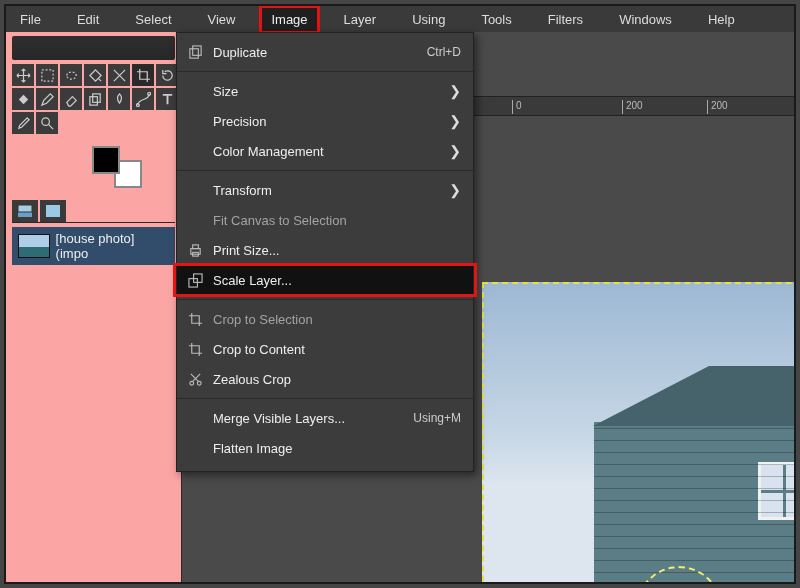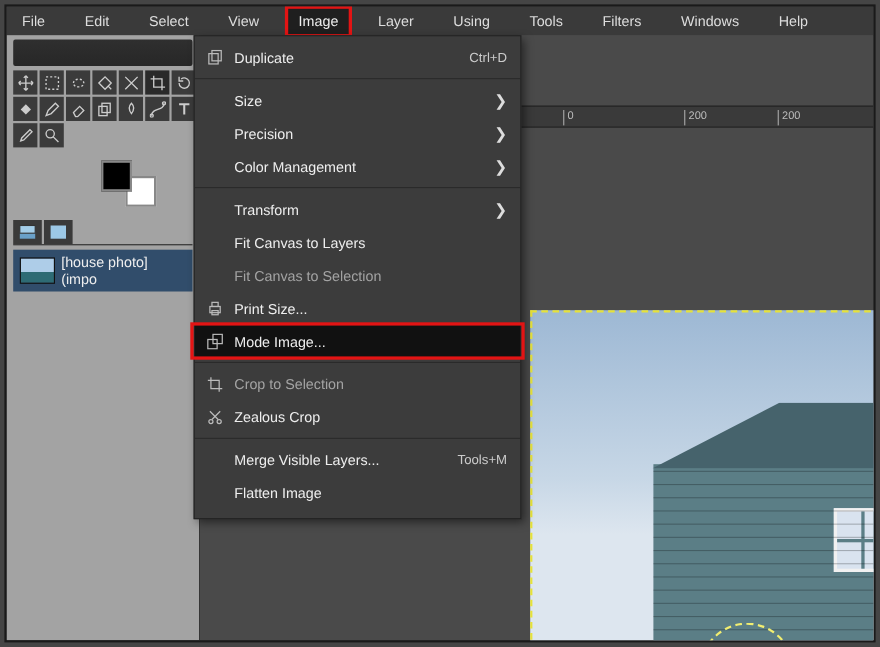"Fit Canvas to Layers" div.dd-item { html: <div> <span>Fit Canvas to Layers</span> </div> -> none }
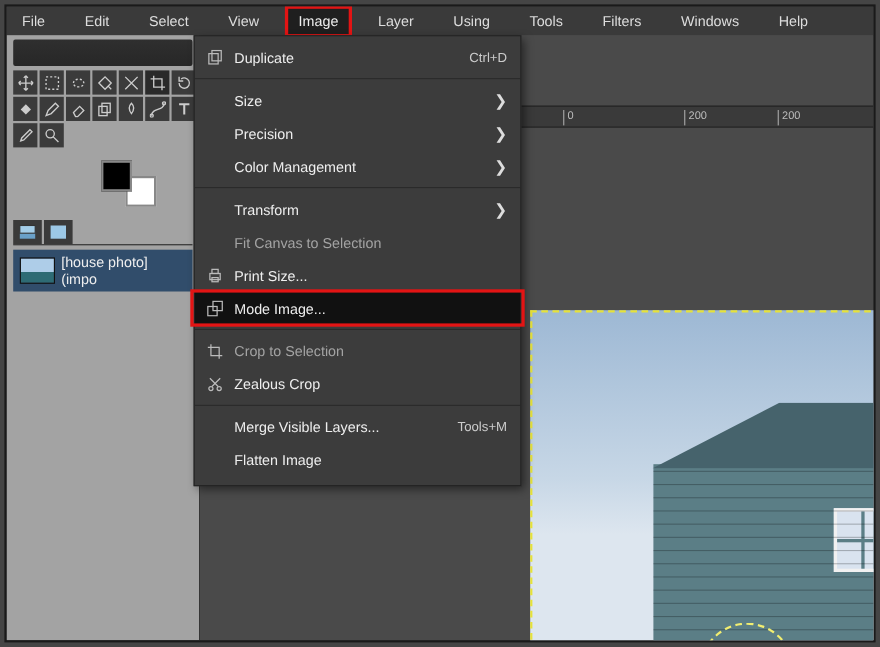"[house photo] (impo" .left-panel { background: #a3a3a3 -> #fca5a5 }
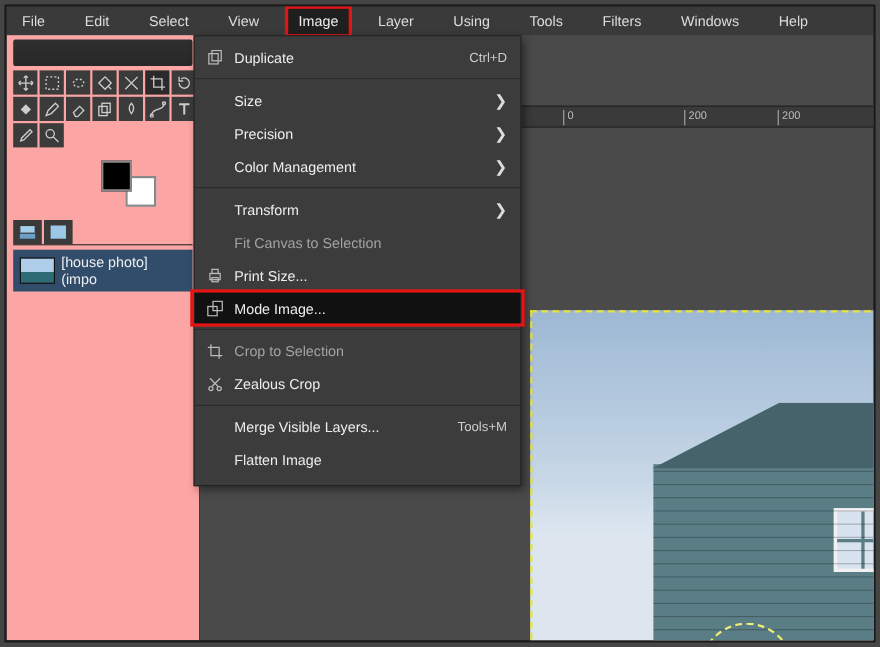"Mode Image..." span { text: Mode Image -> Scale Layer }
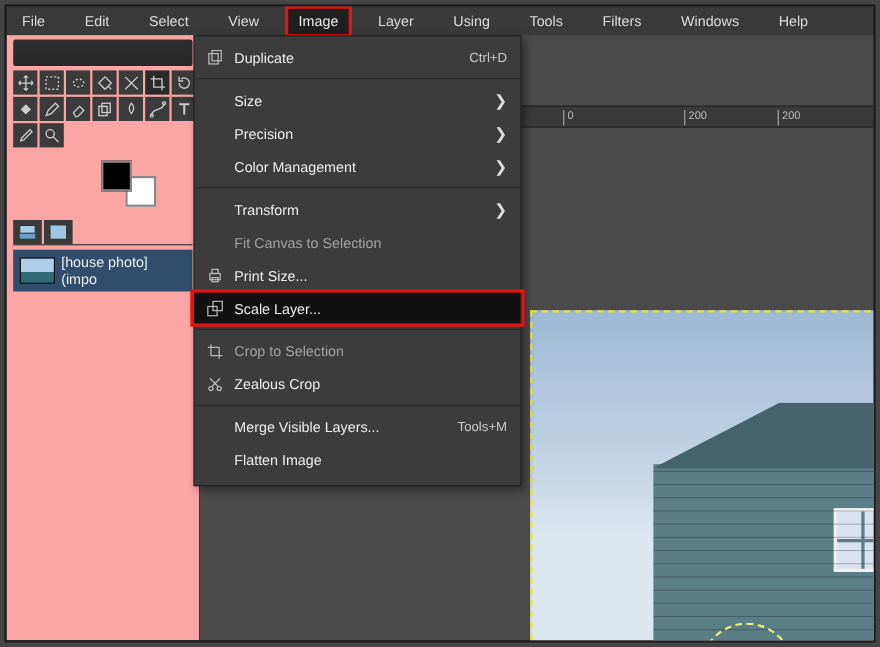"Crop to Content" div.dd-item { html: none -> <div> <span> <svg> <path></path> </svg> </span> <span>Crop to Content</span> </div> }
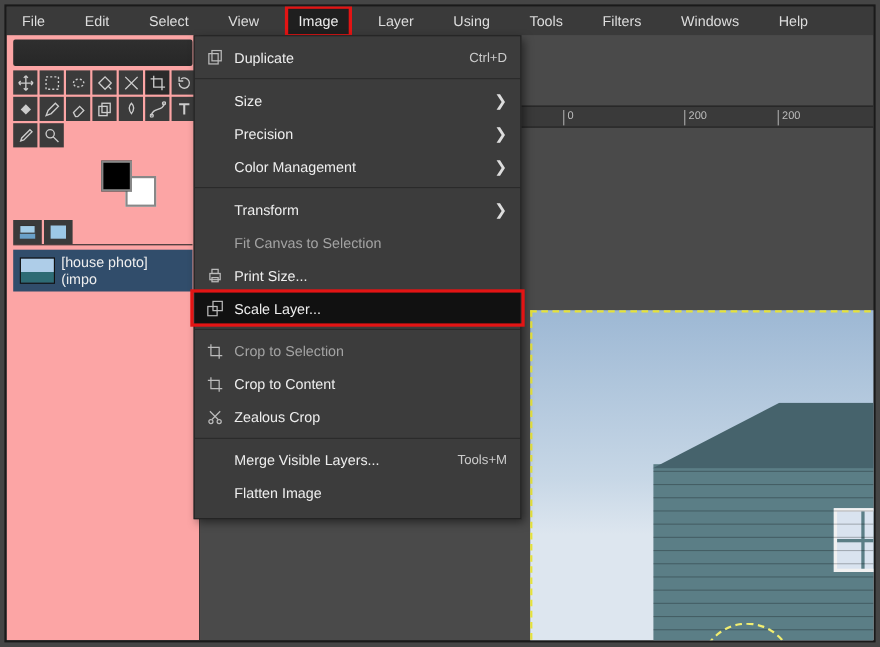"Tools+M" span.shortcut { text: Tools+M -> Using+M }
